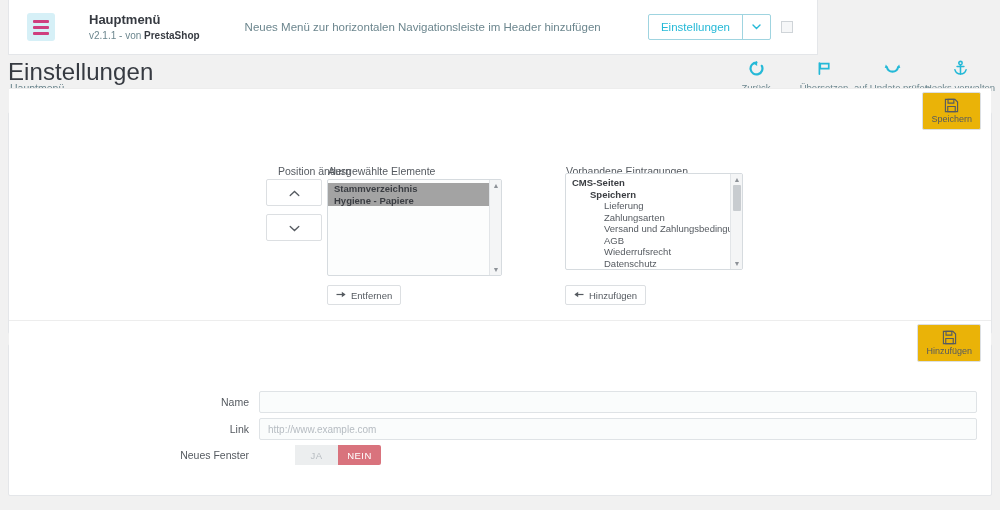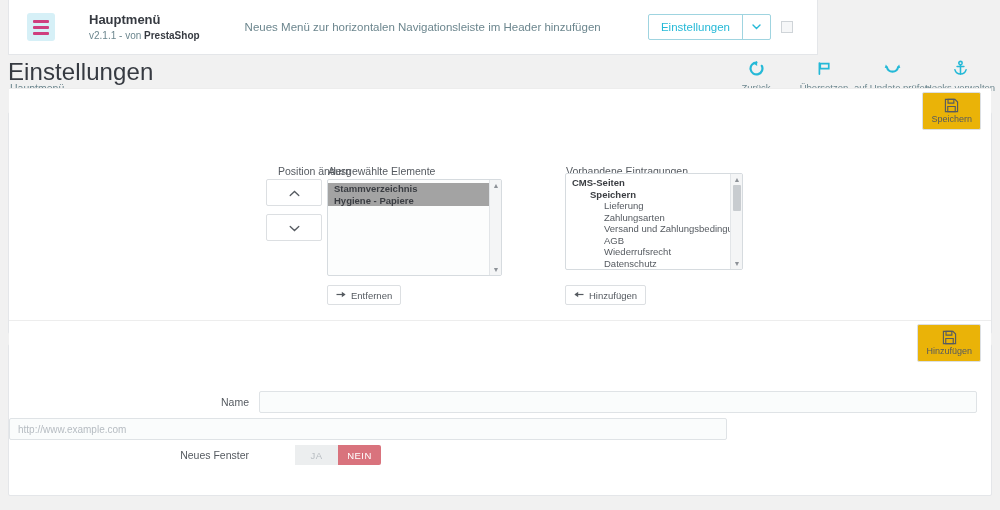"Link" label.flbl { html: none -> <label>Link</label> }
